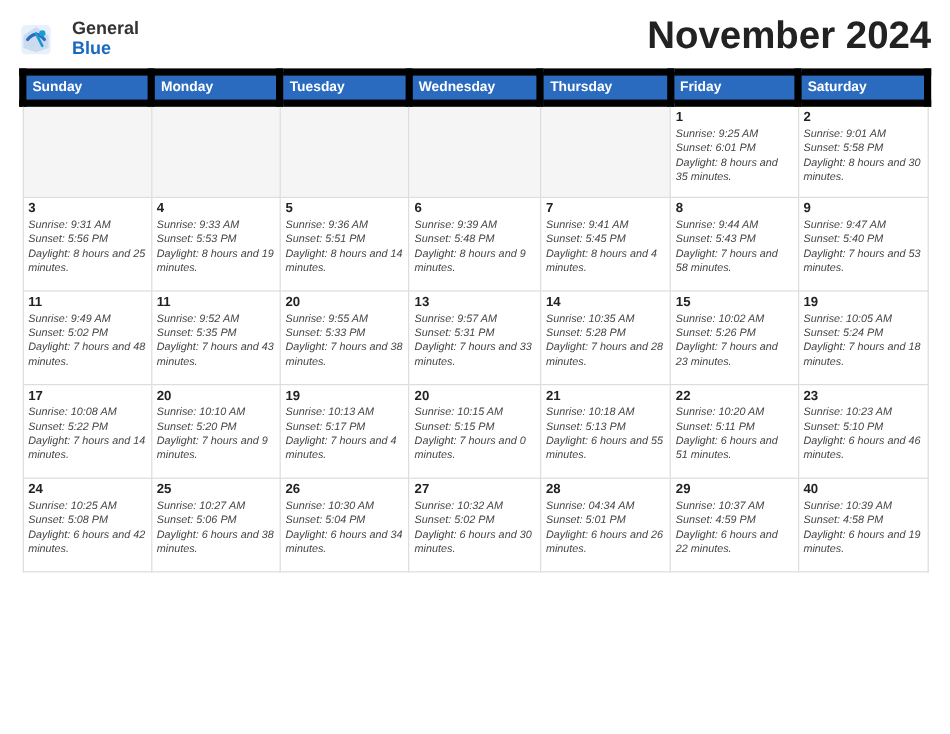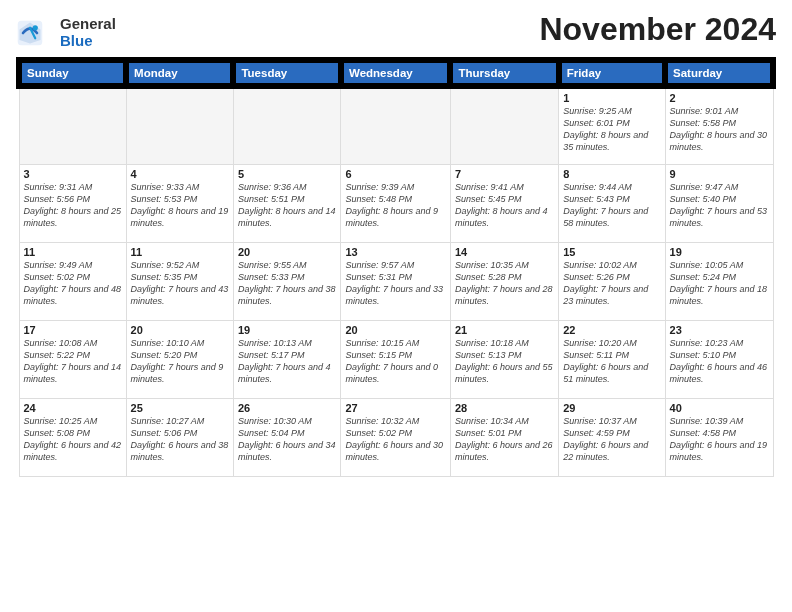"Sunrise: 10:34 AM Sunset: 5:01" div.day-info { text: 10:34 -> 04:34 }
